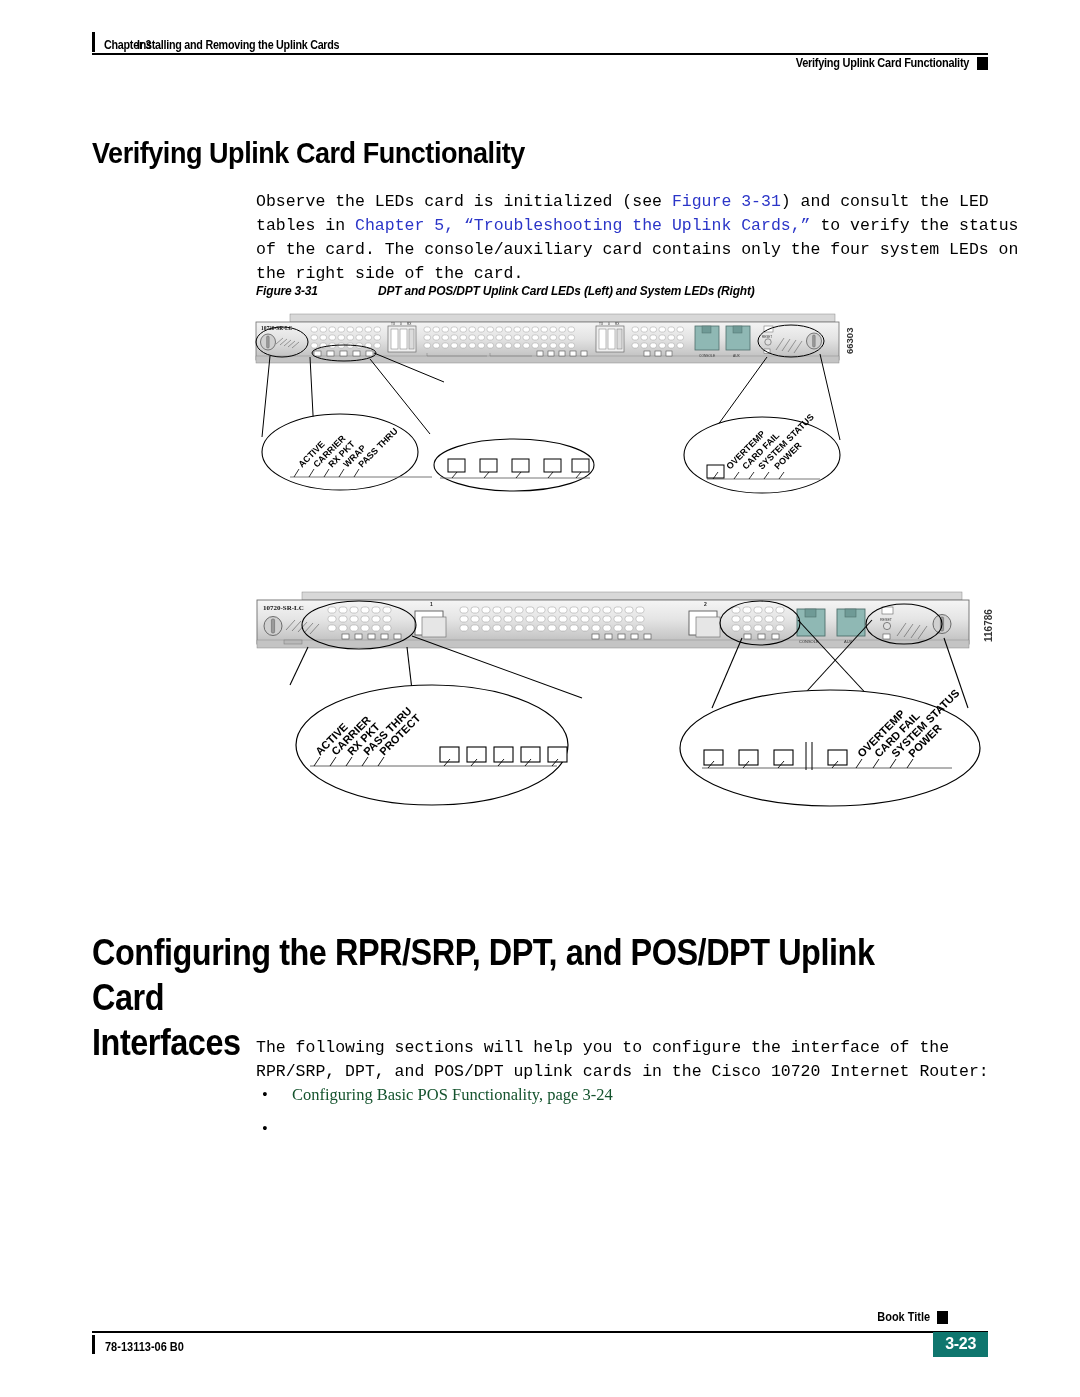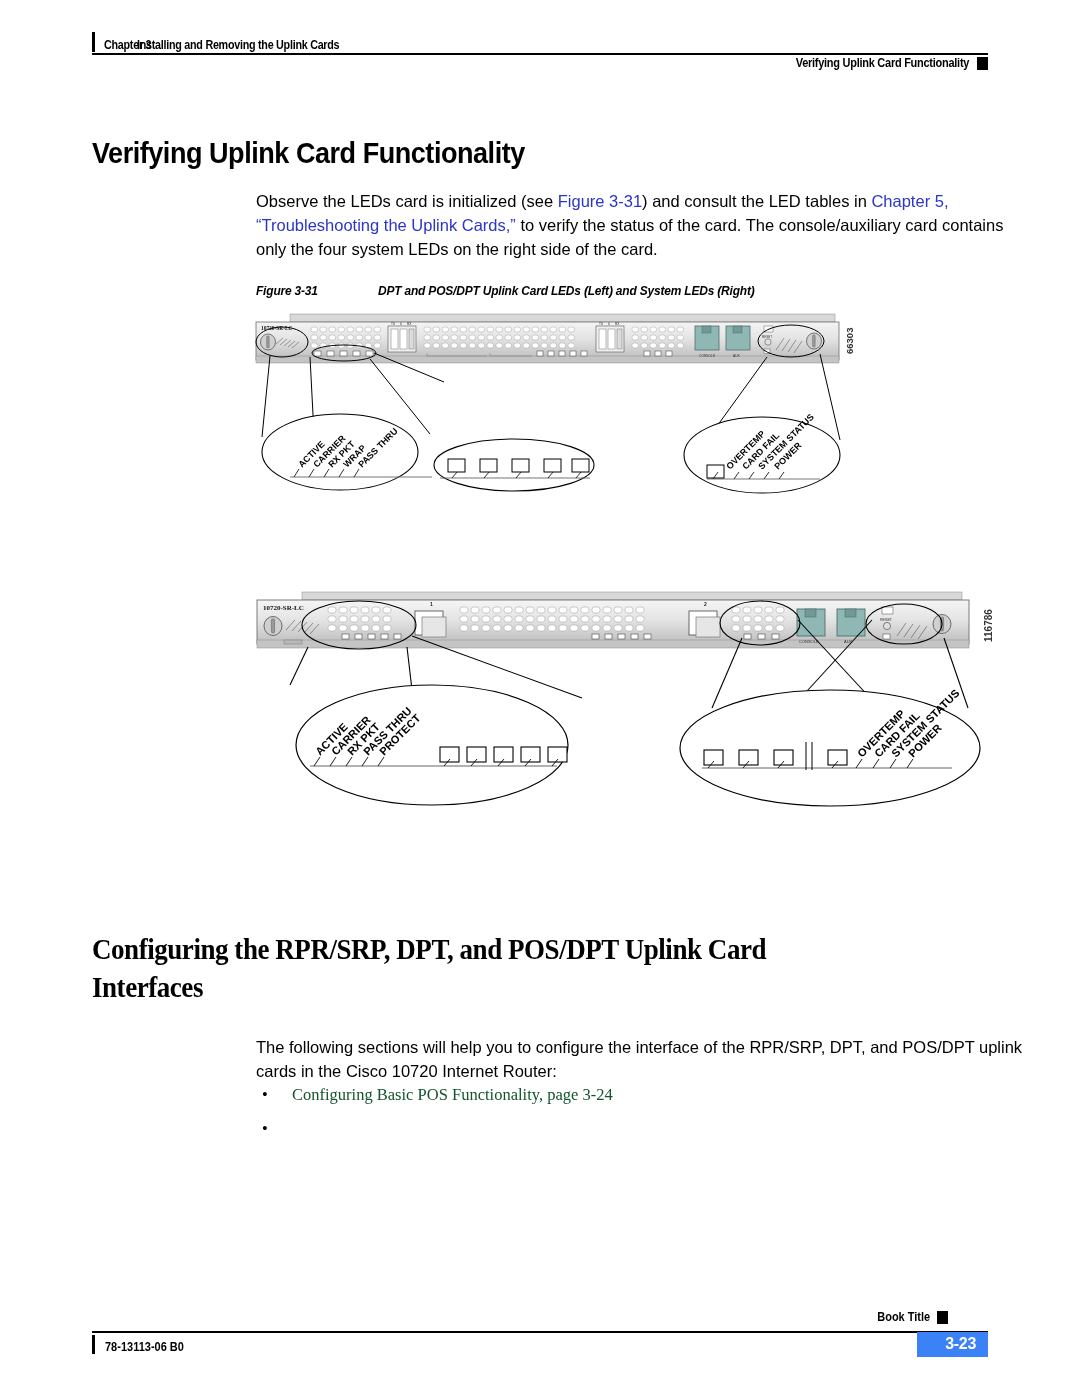"Observe the LEDs card is" .body-p { font-family: Liberation Sans, sans-serif -> Liberation Mono, monospace }
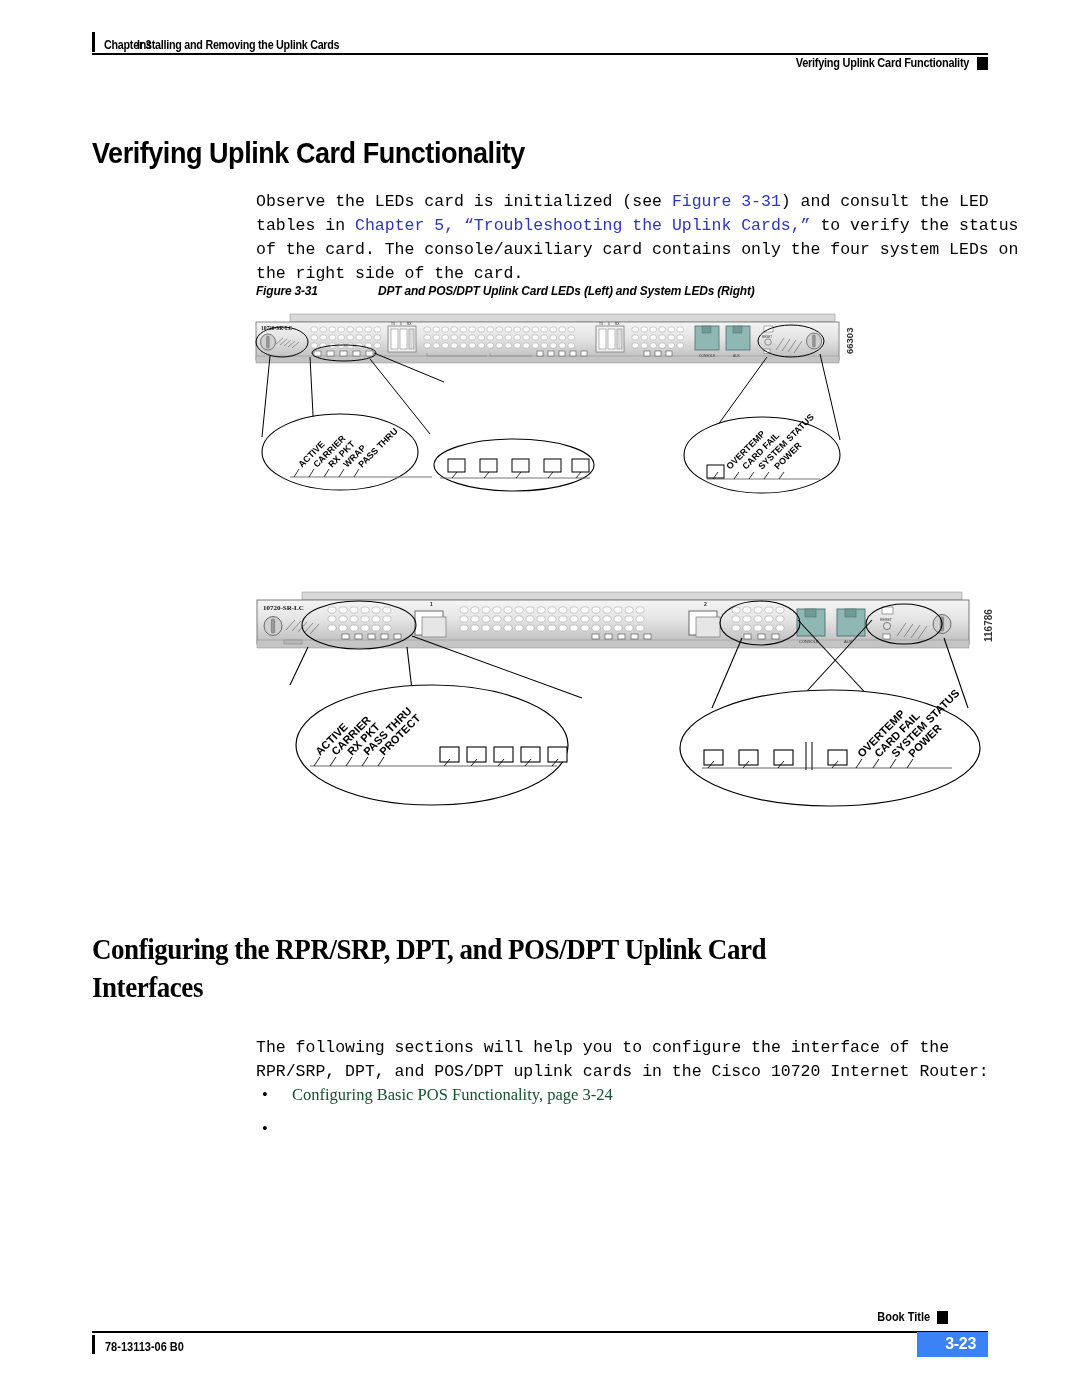"Configuring the RPR/SRP, DPT, and" .h1-wrap { font-family: Liberation Serif, serif -> Liberation Sans, sans-serif; font-size: 30px -> 36px }
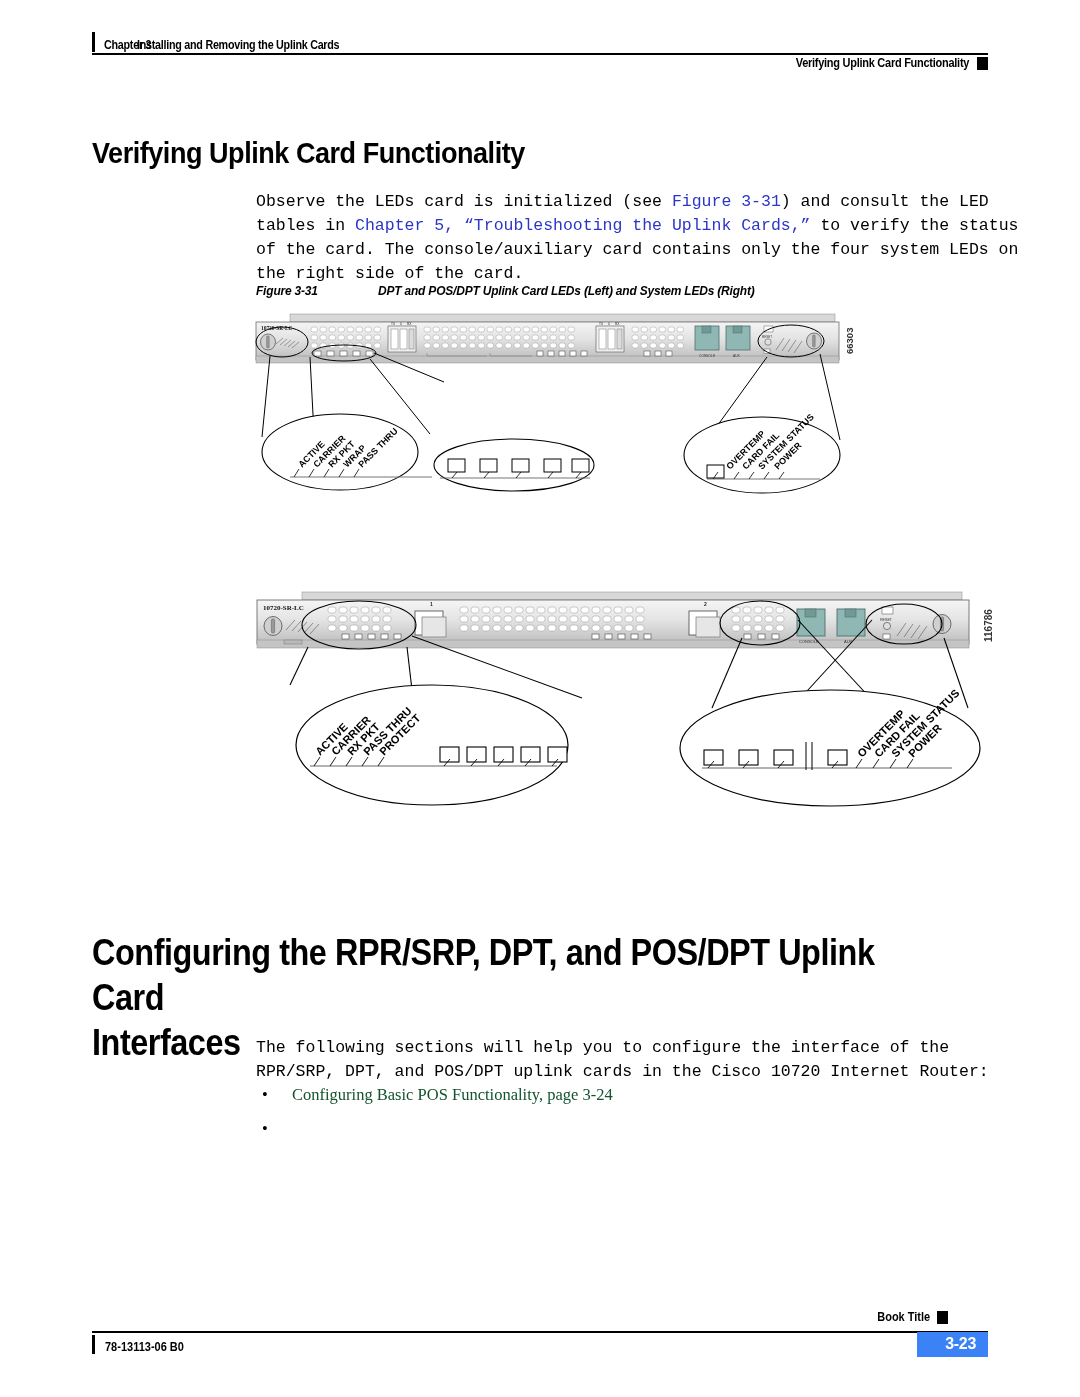"3-23" .ftr-pagebox { background: #3b82f6 -> #0f766e; padding: 3px 12px 4px 28px -> 3px 12px 4px 12px }
